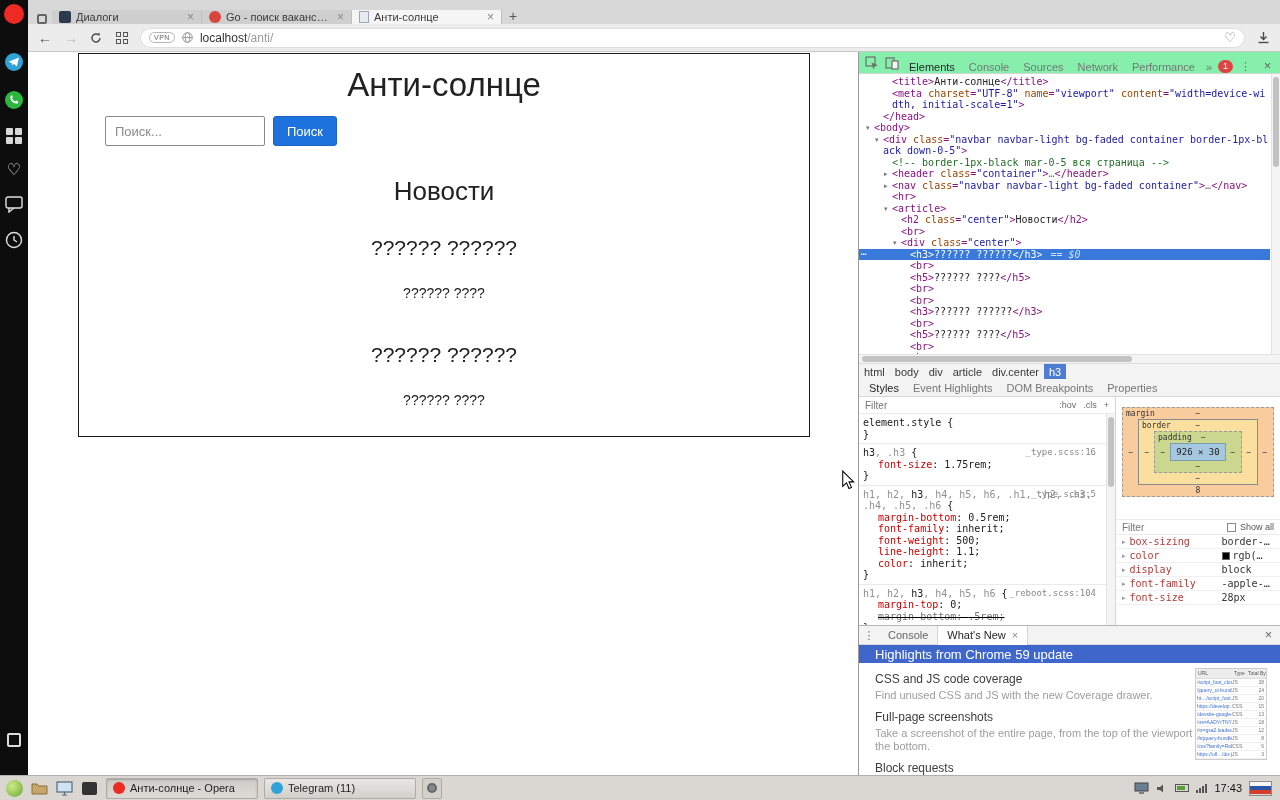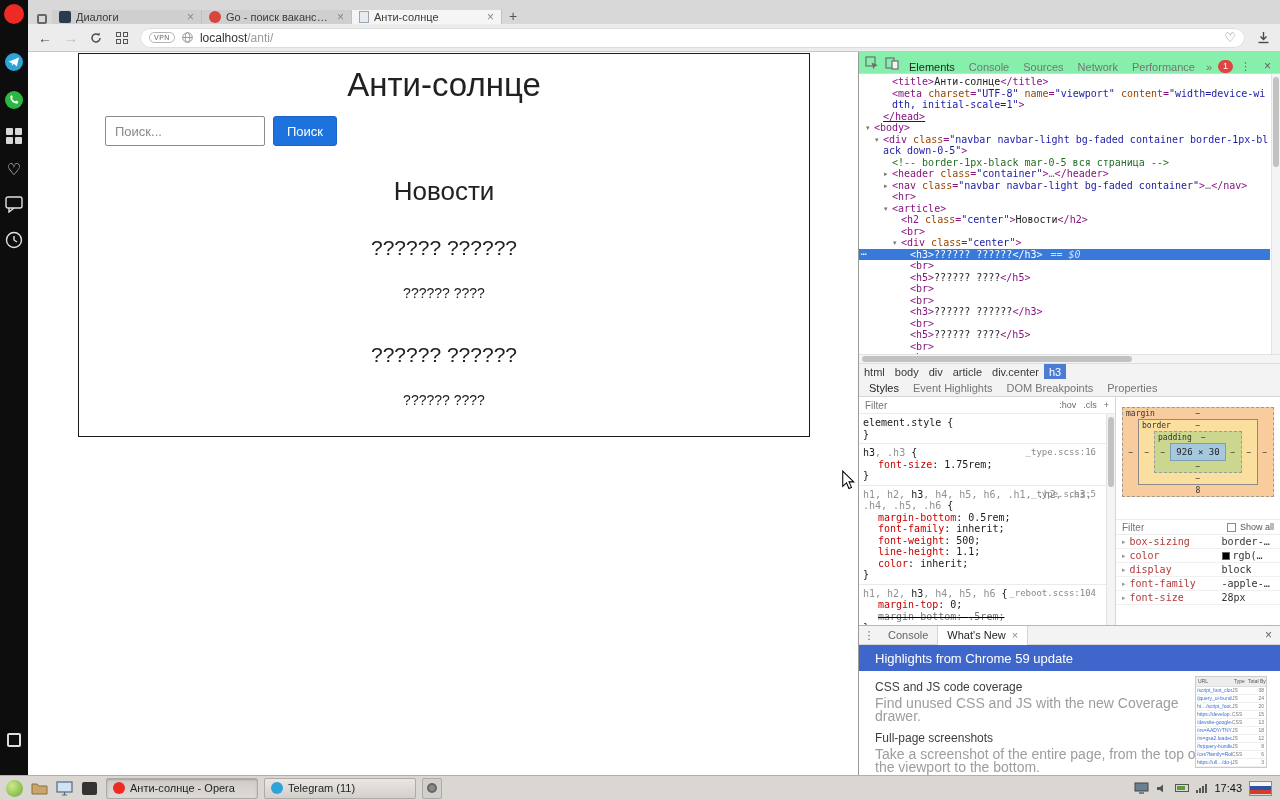"</head>" div.tree-line { text-decoration: underline -> none }
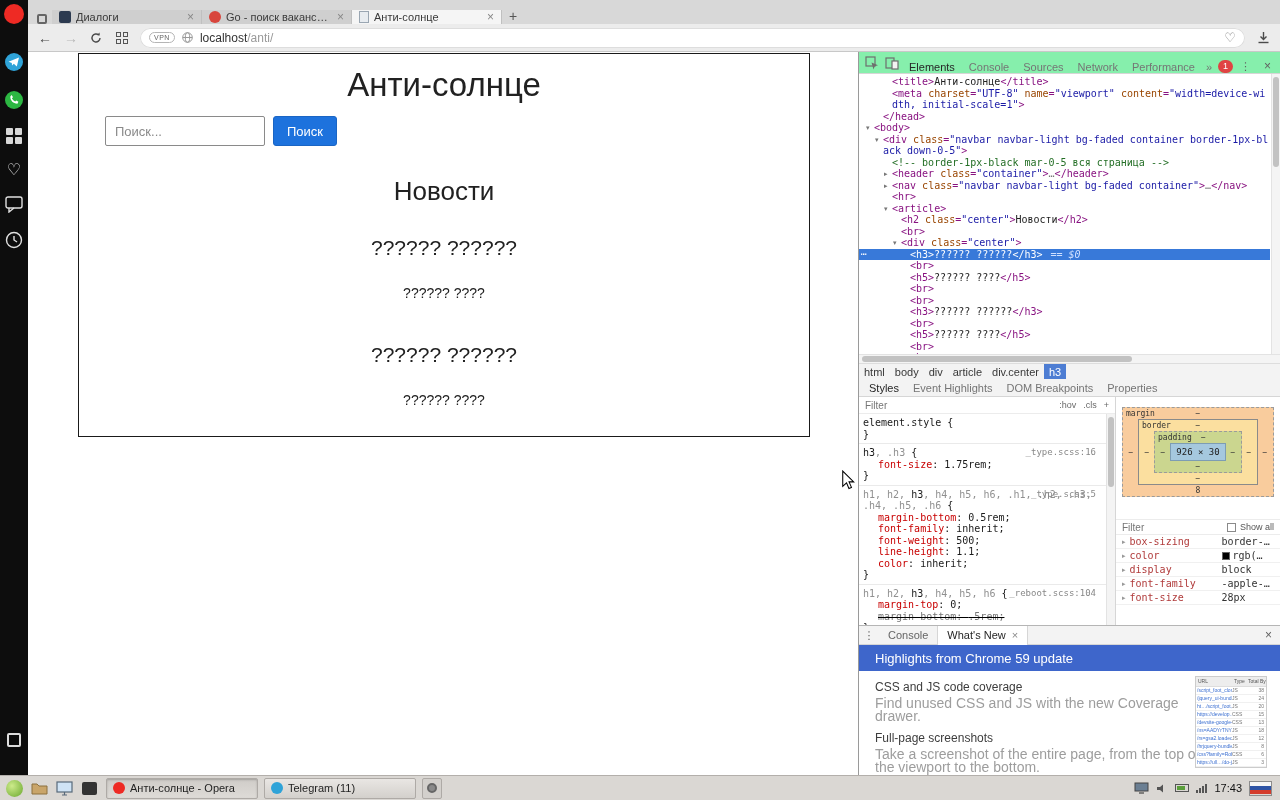"Highlights from Chrome 59 update" .wn-header { height: 26px -> 18px }
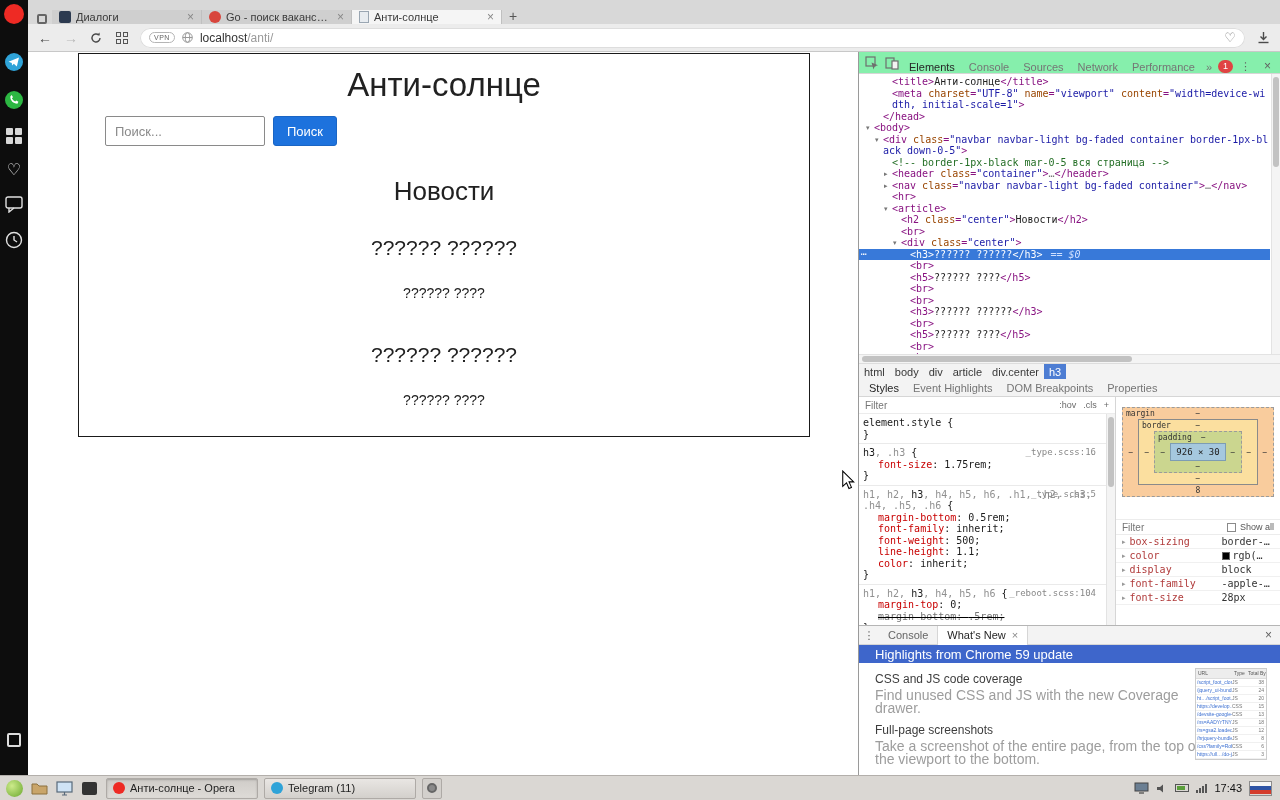"Find unused CSS and JS" .wn-desc { font-size: 14px -> 11px }
